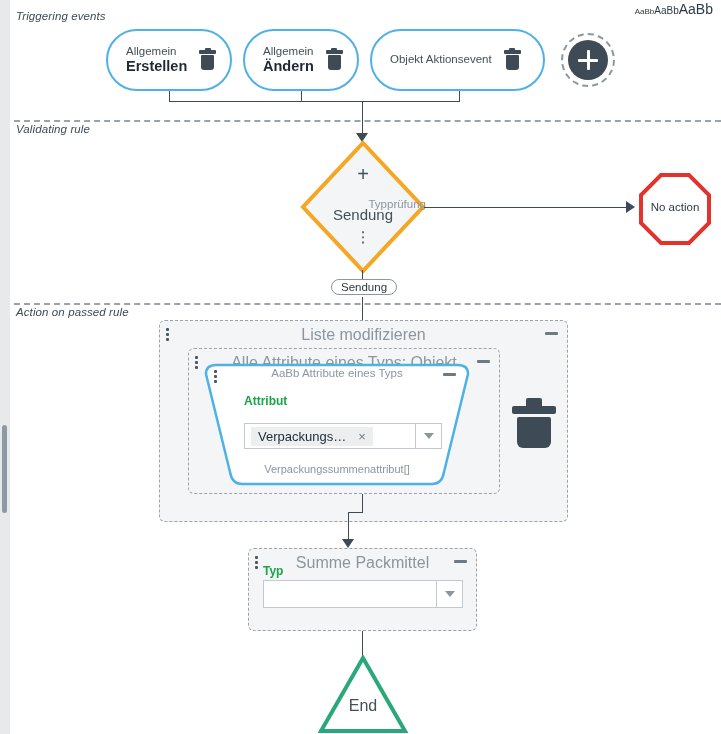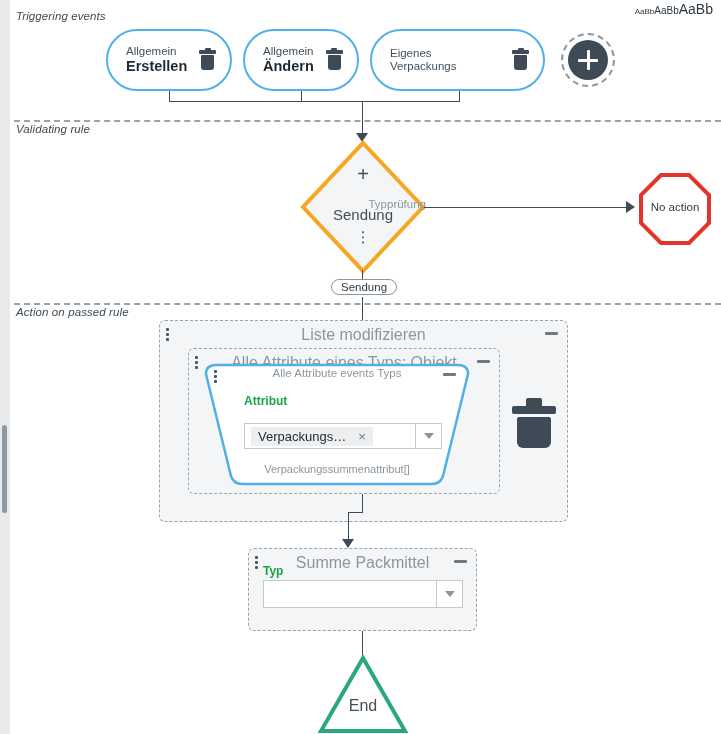"Eigenes Verpackungs" span.evt-sub { text: Eigenes Verpackungs -> Objekt Aktionsevent }
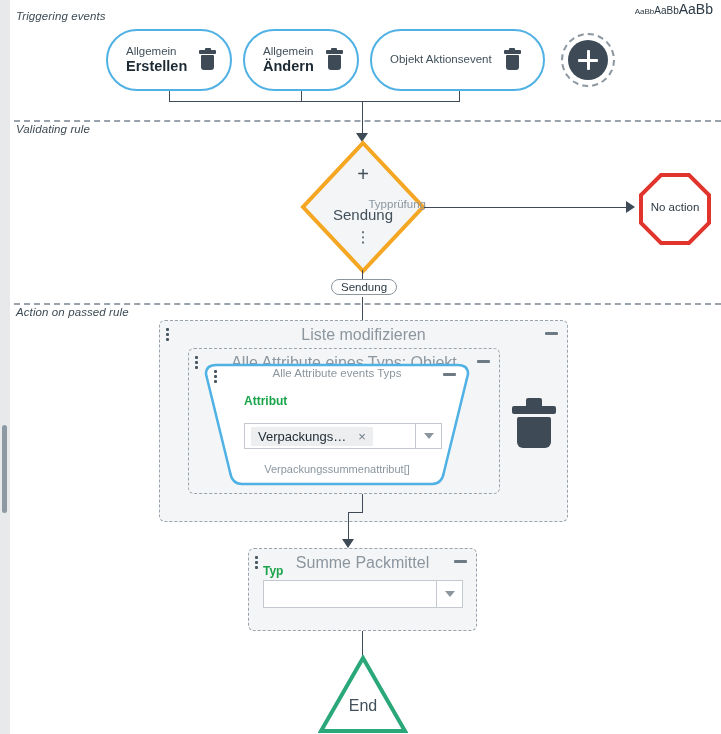"Alle Attribute events Typs" div.trap-title { text: Alle Attribute events -> AaBb Attribute eines }
